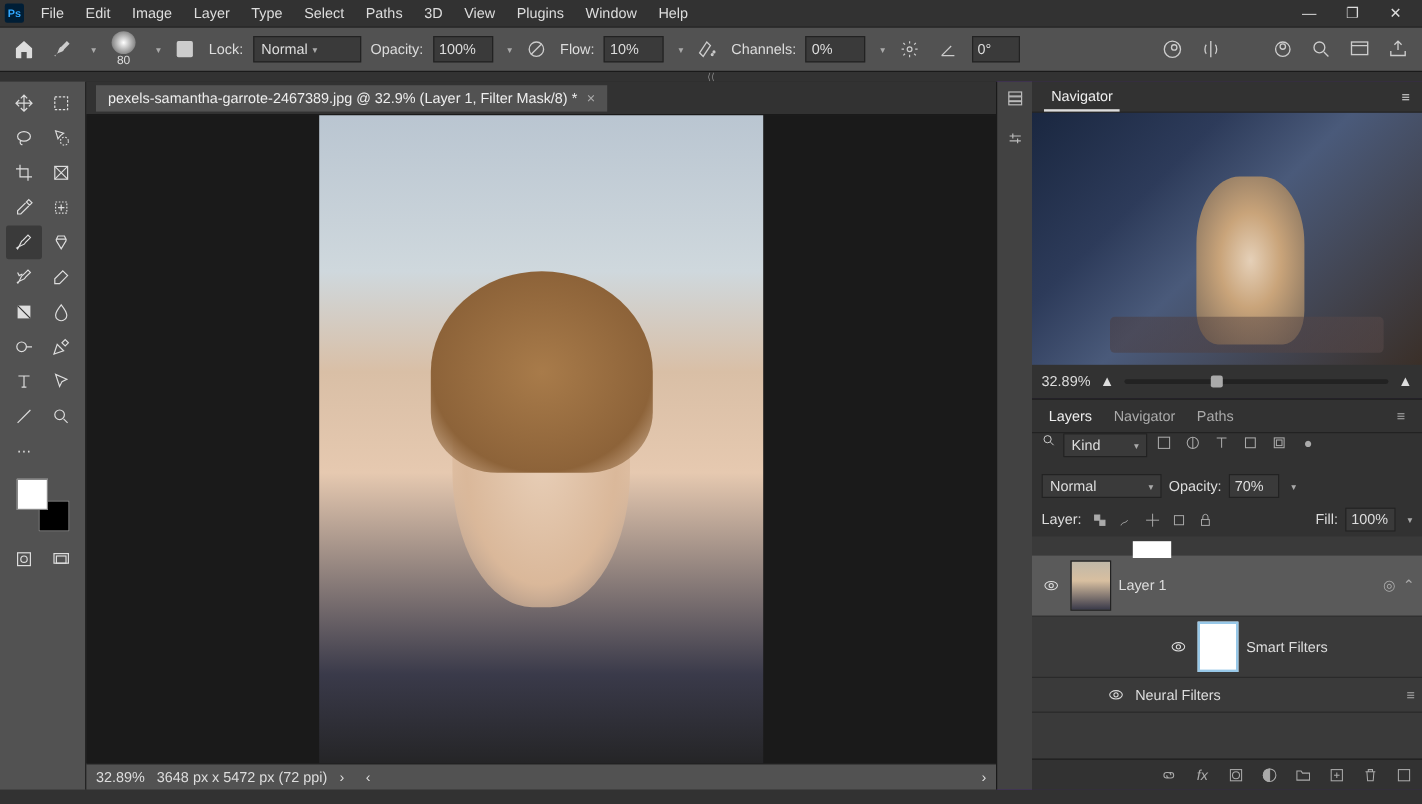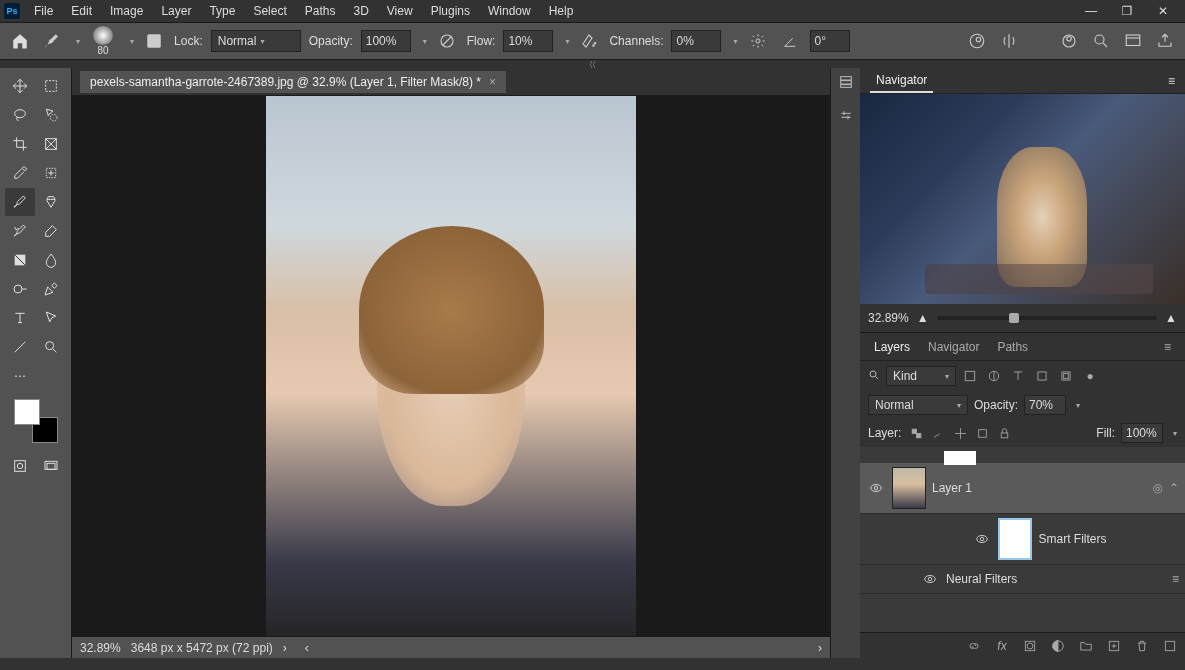"Kind" .layer-filter-row { align-items: center -> none }
